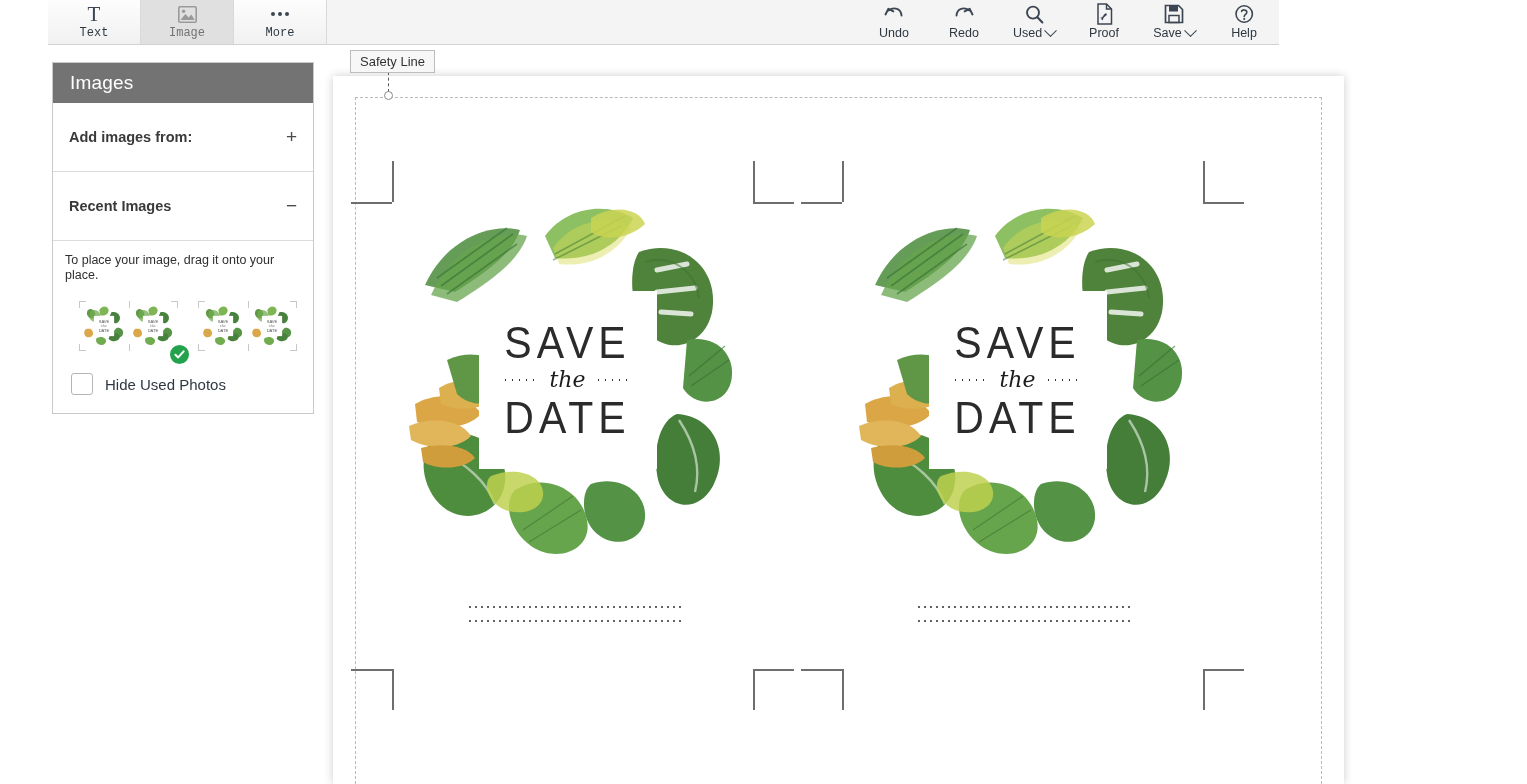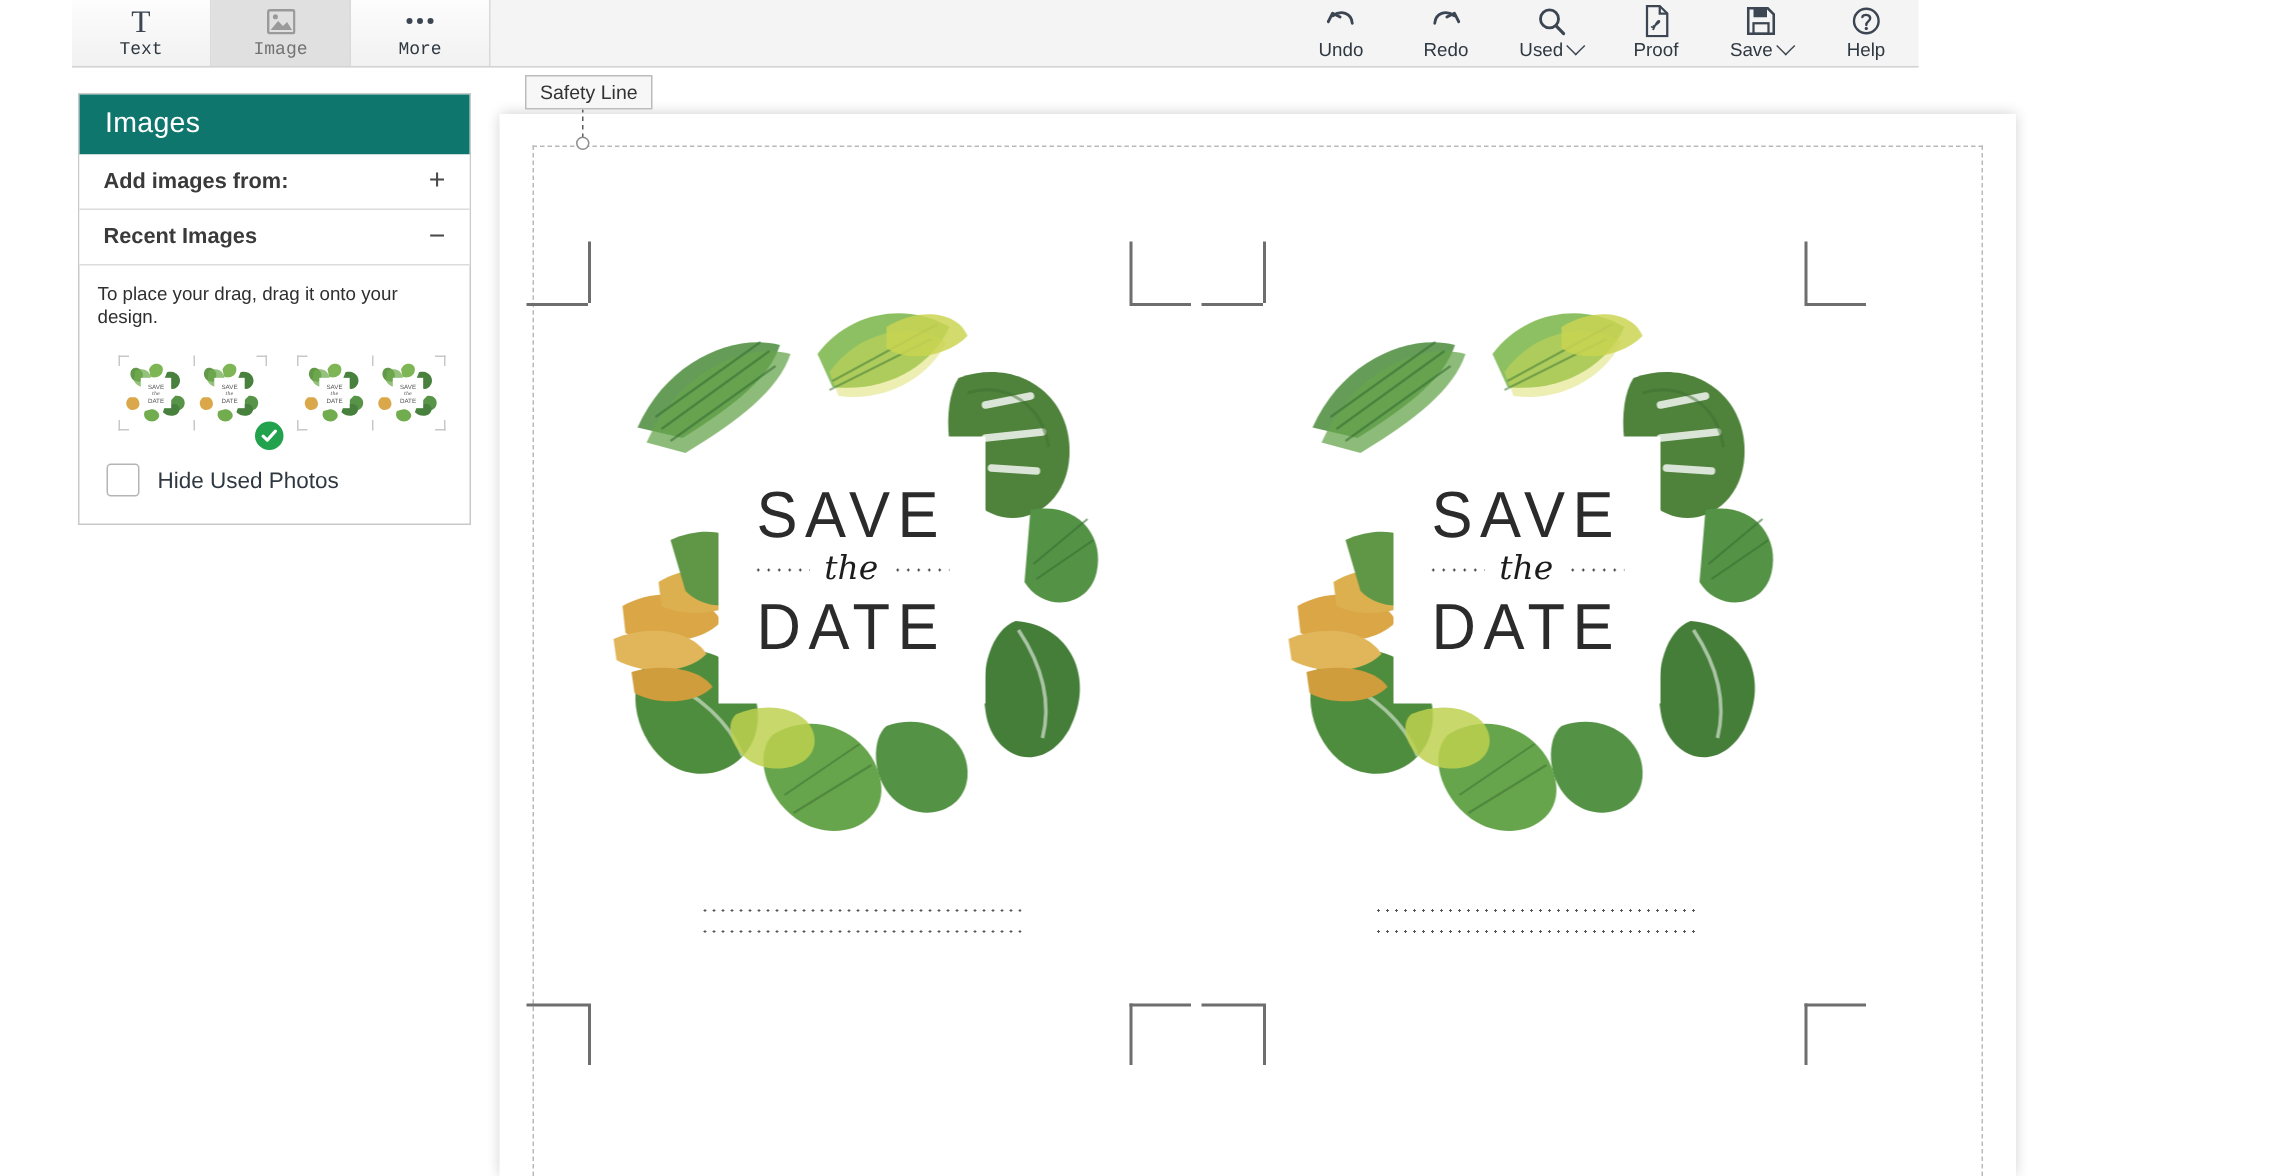"Images" .panel-head { background: #0f766e -> #737373 }
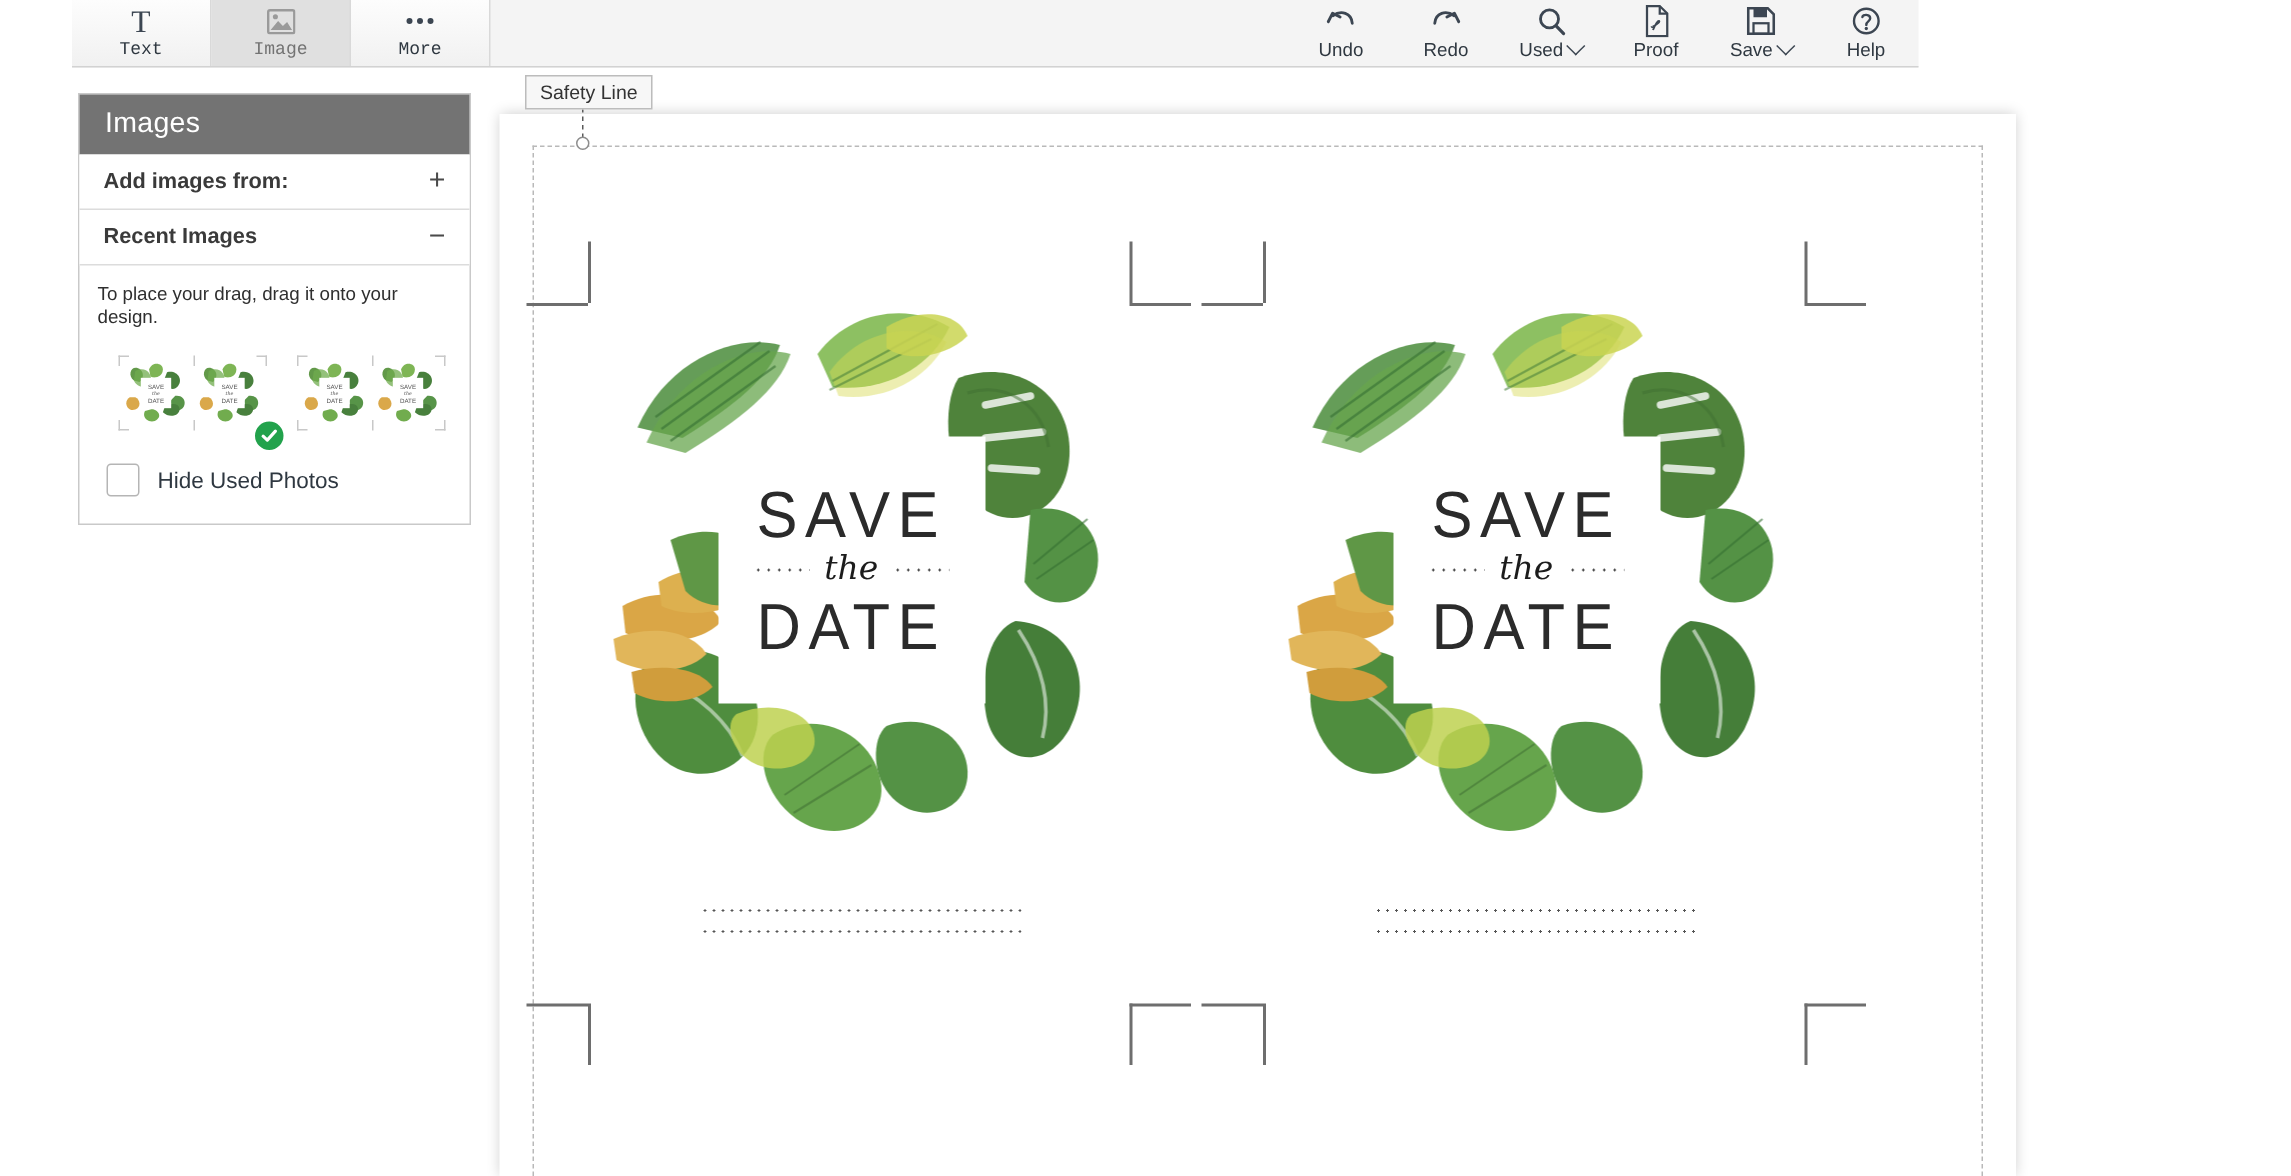"Add images from:" .panel-row { padding: 0 16px -> 16px 16px }
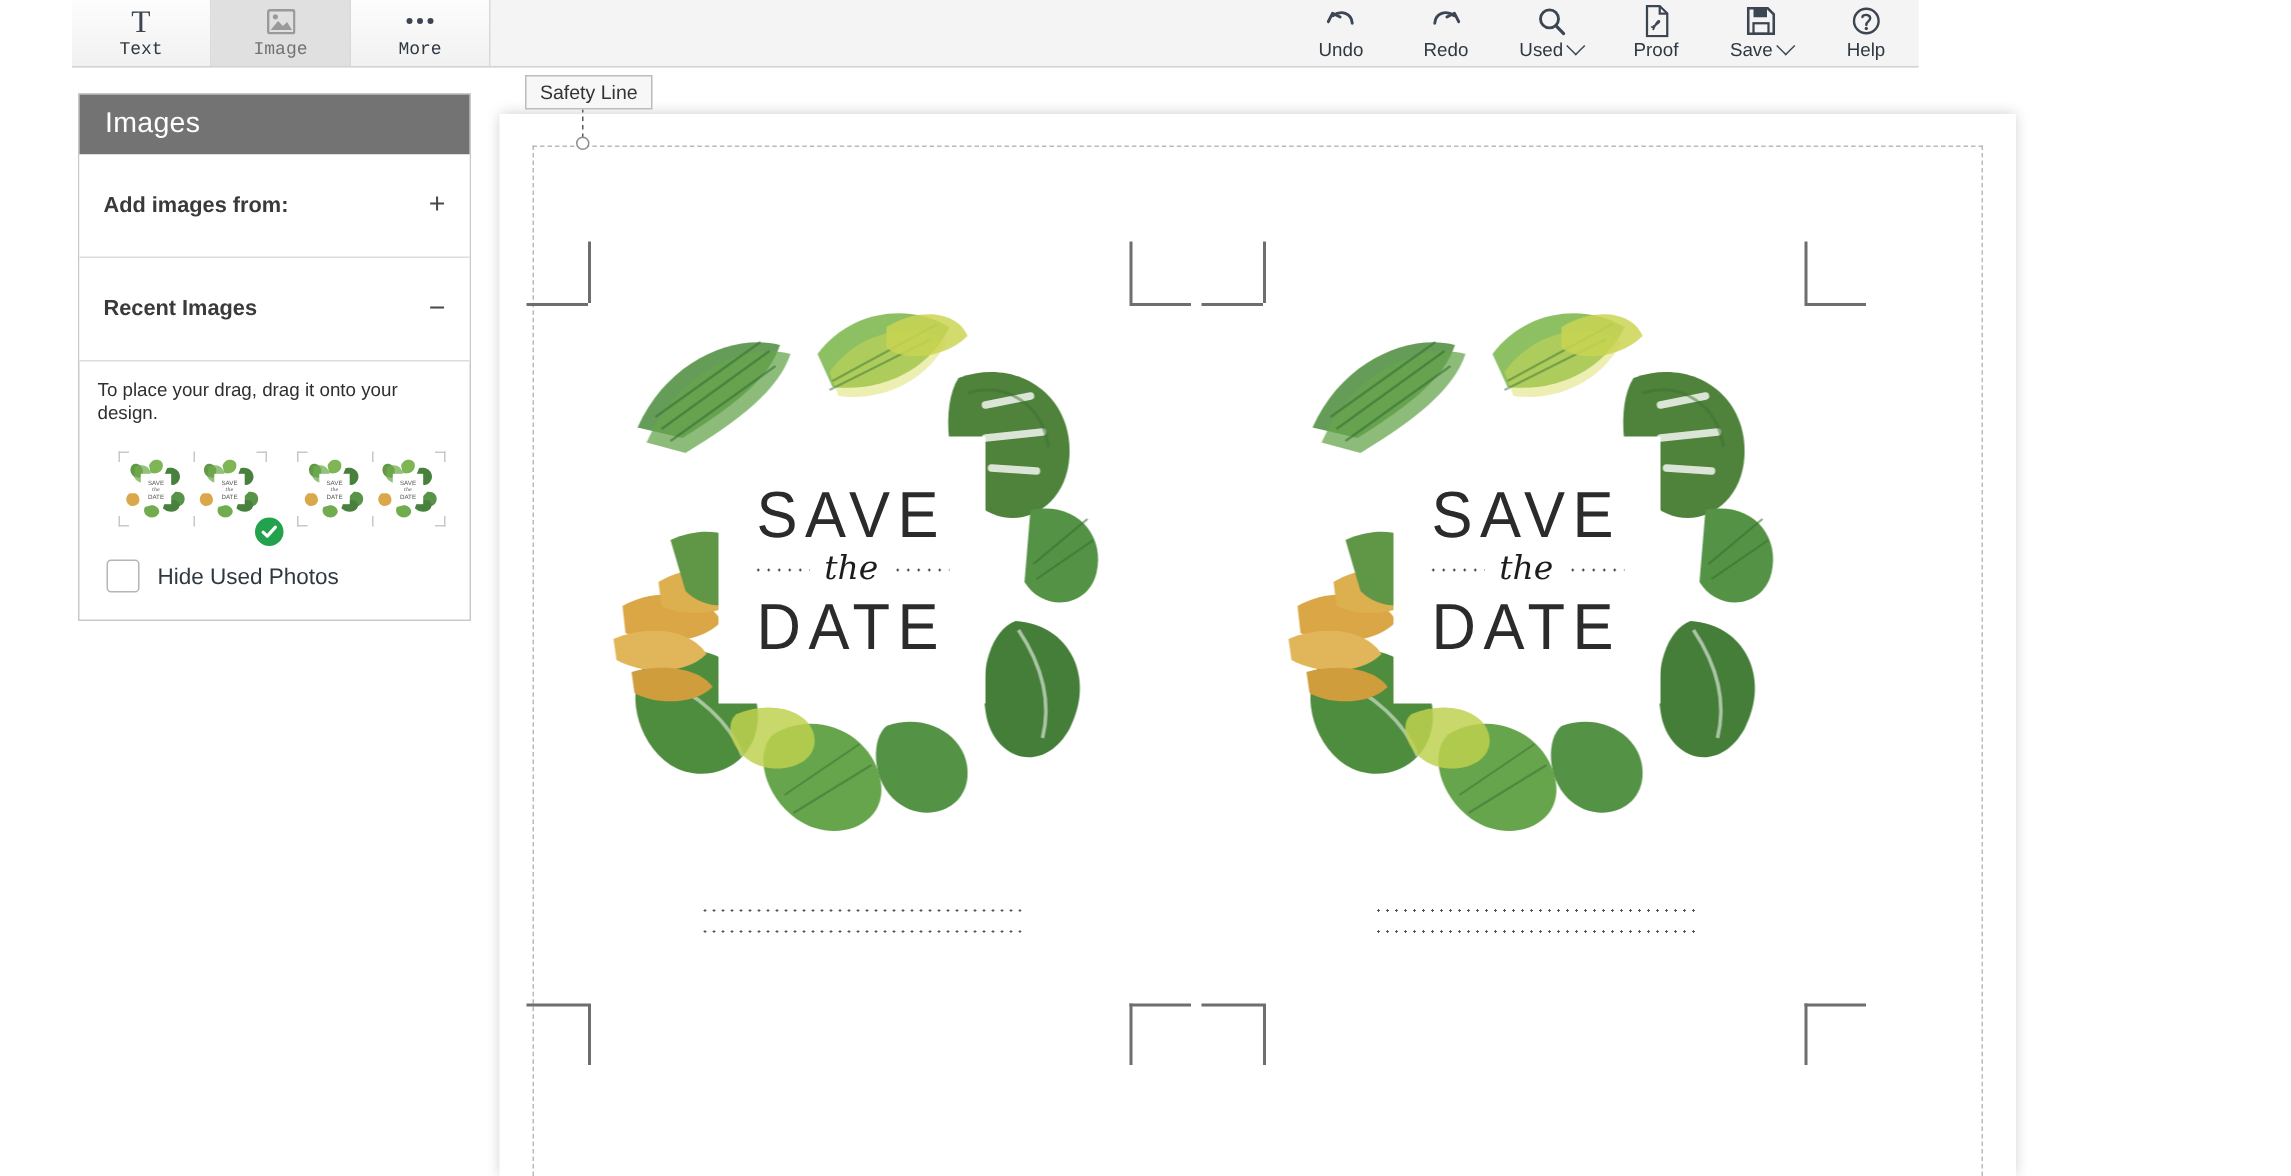"To place your drag, drag" p.panel-hint { text: drag, drag it onto your design -> image, drag it onto your place }
